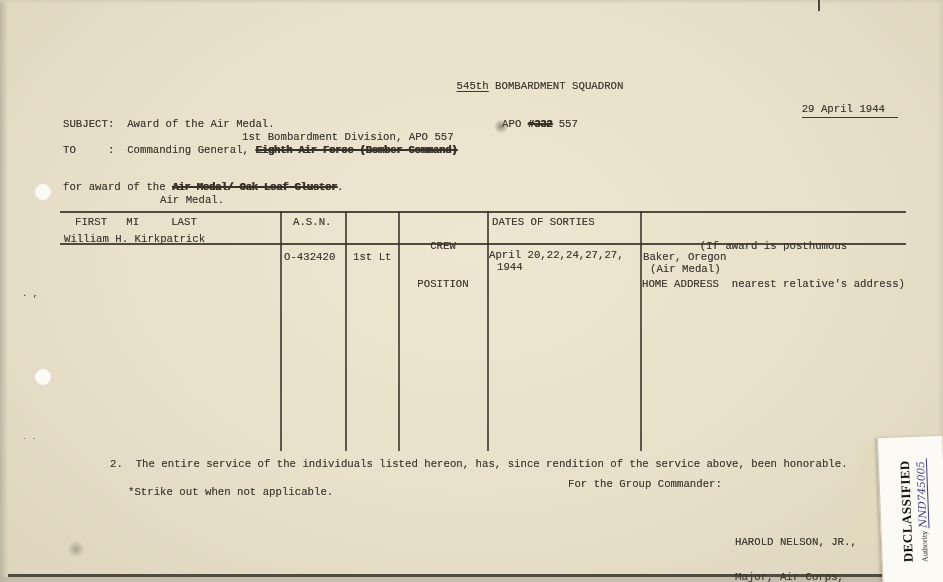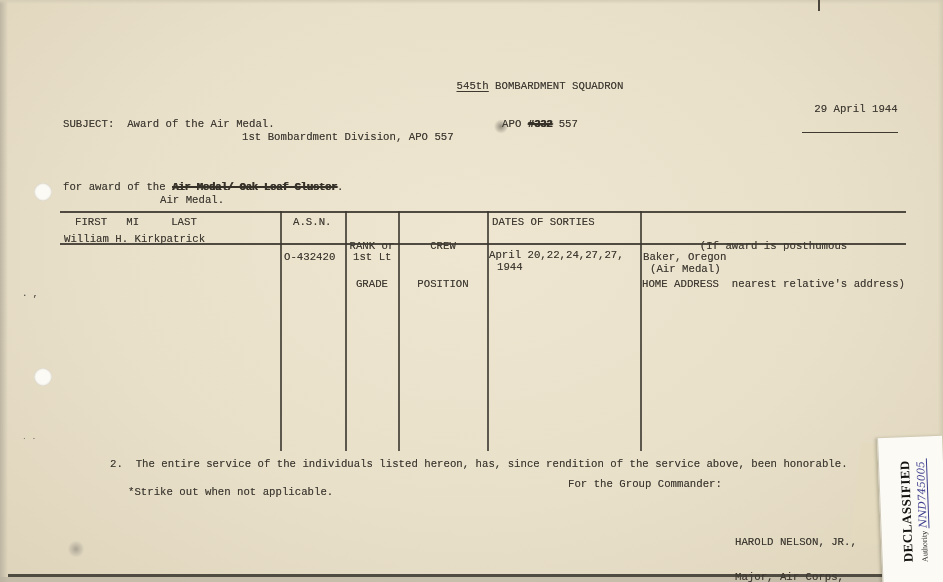"29 April 1944" .date-u { padding-bottom: 17px -> 2px; text-align: right -> none }
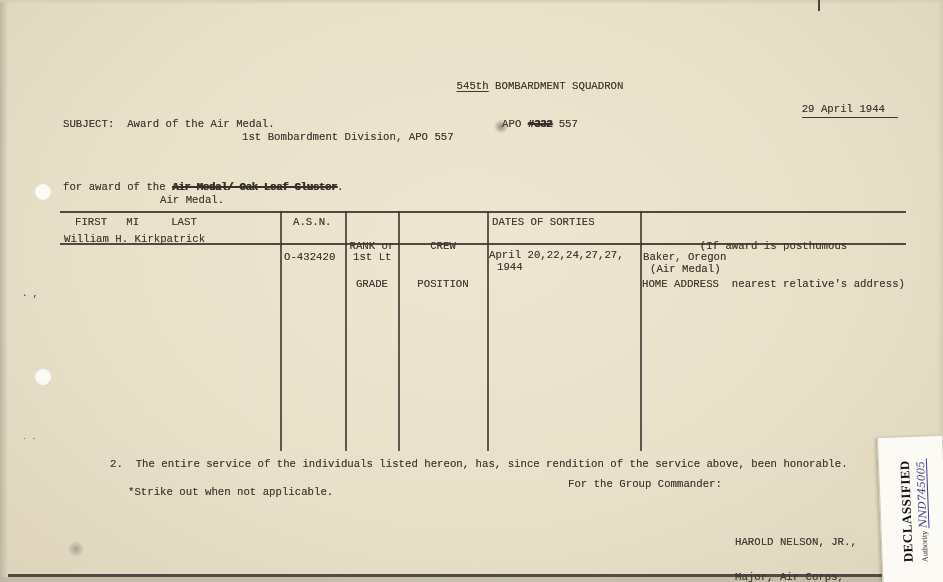"TO : Commanding General, Eighth" div.tw { html: none -> <div><span>TO : Commanding General, </span><span>Eighth Air Force (Bomber Command)</span></div> }
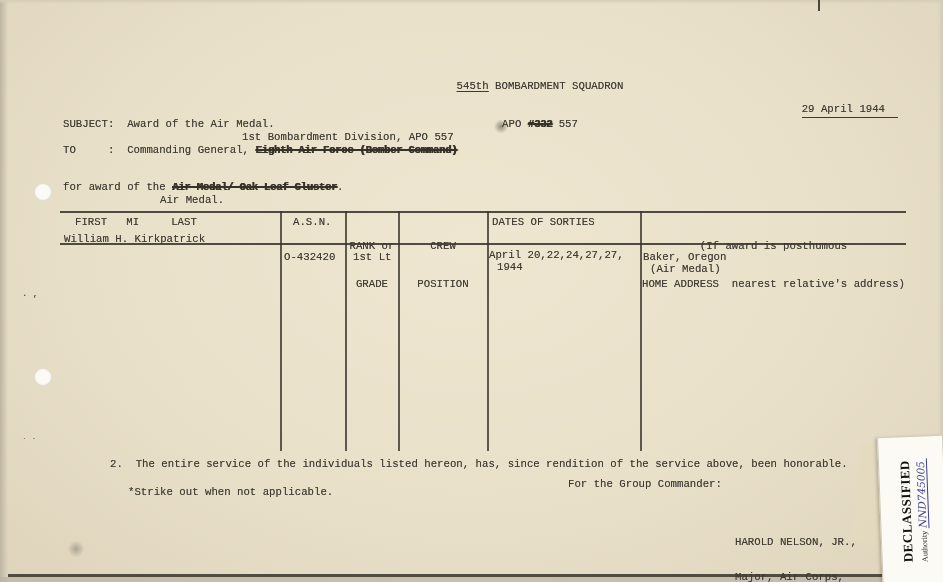"RANK or" div.tw { html: <div> <div>RANK or</div> <div>GRADE</div> </div> -> none }
